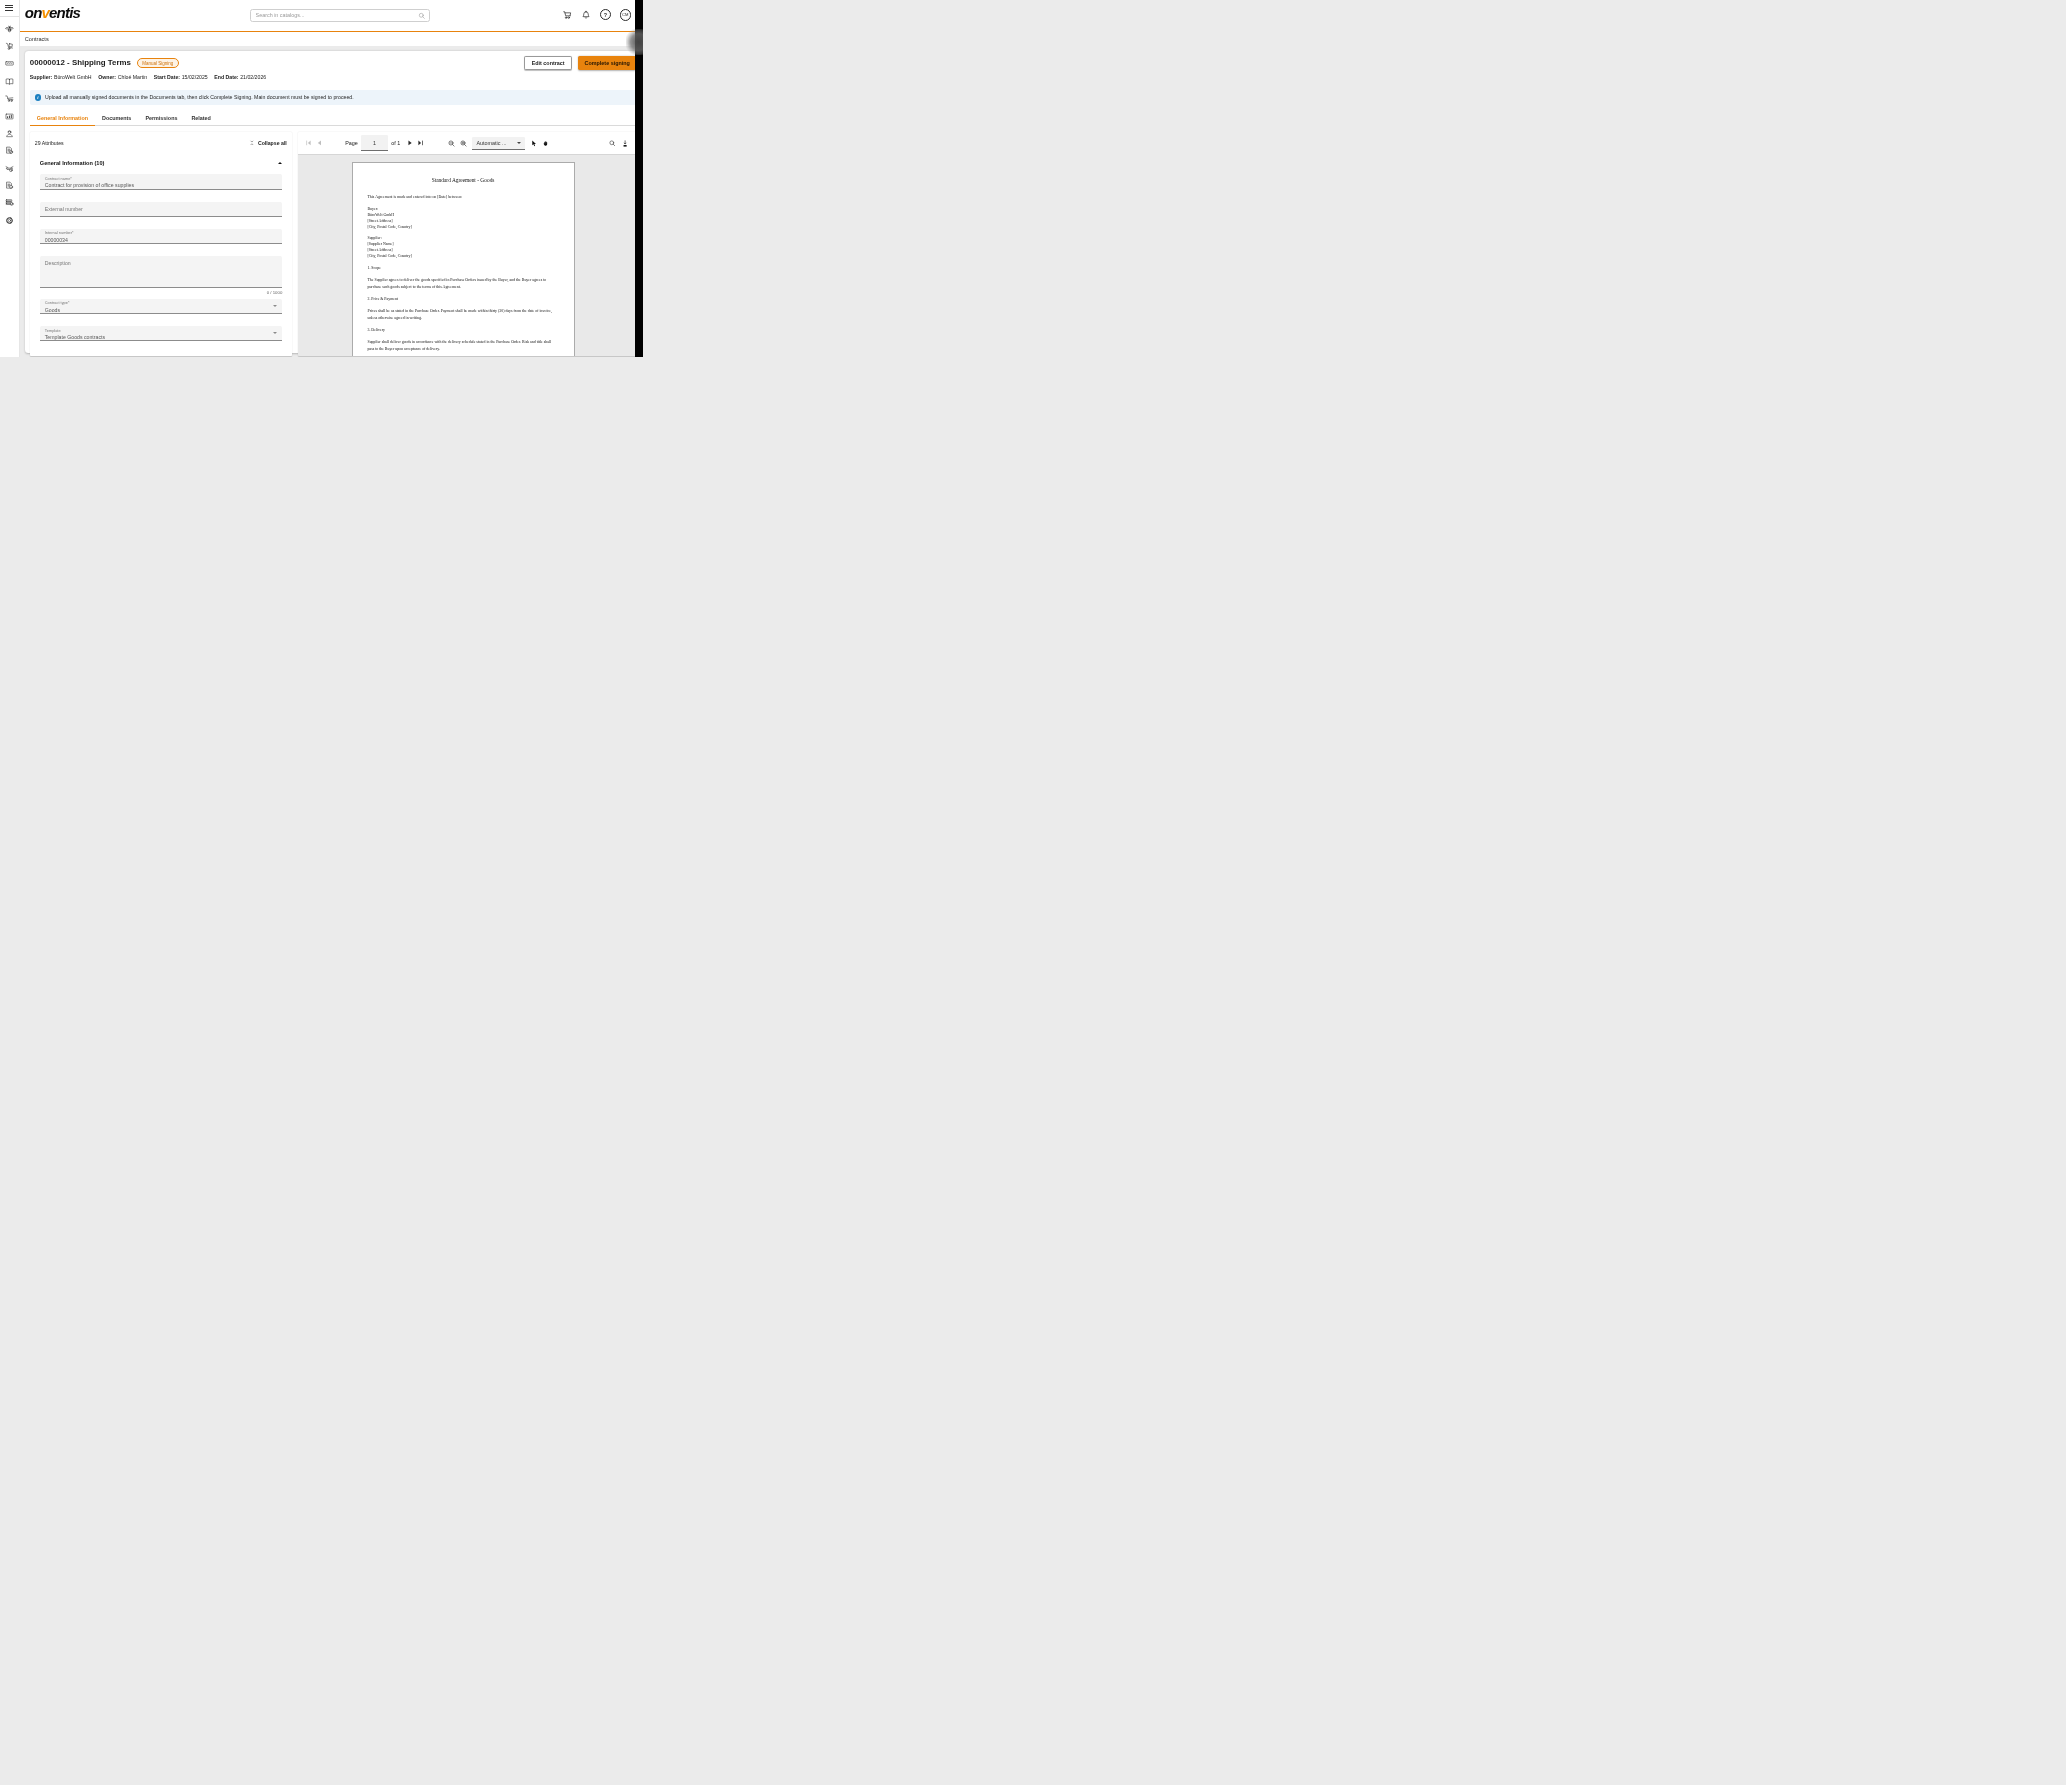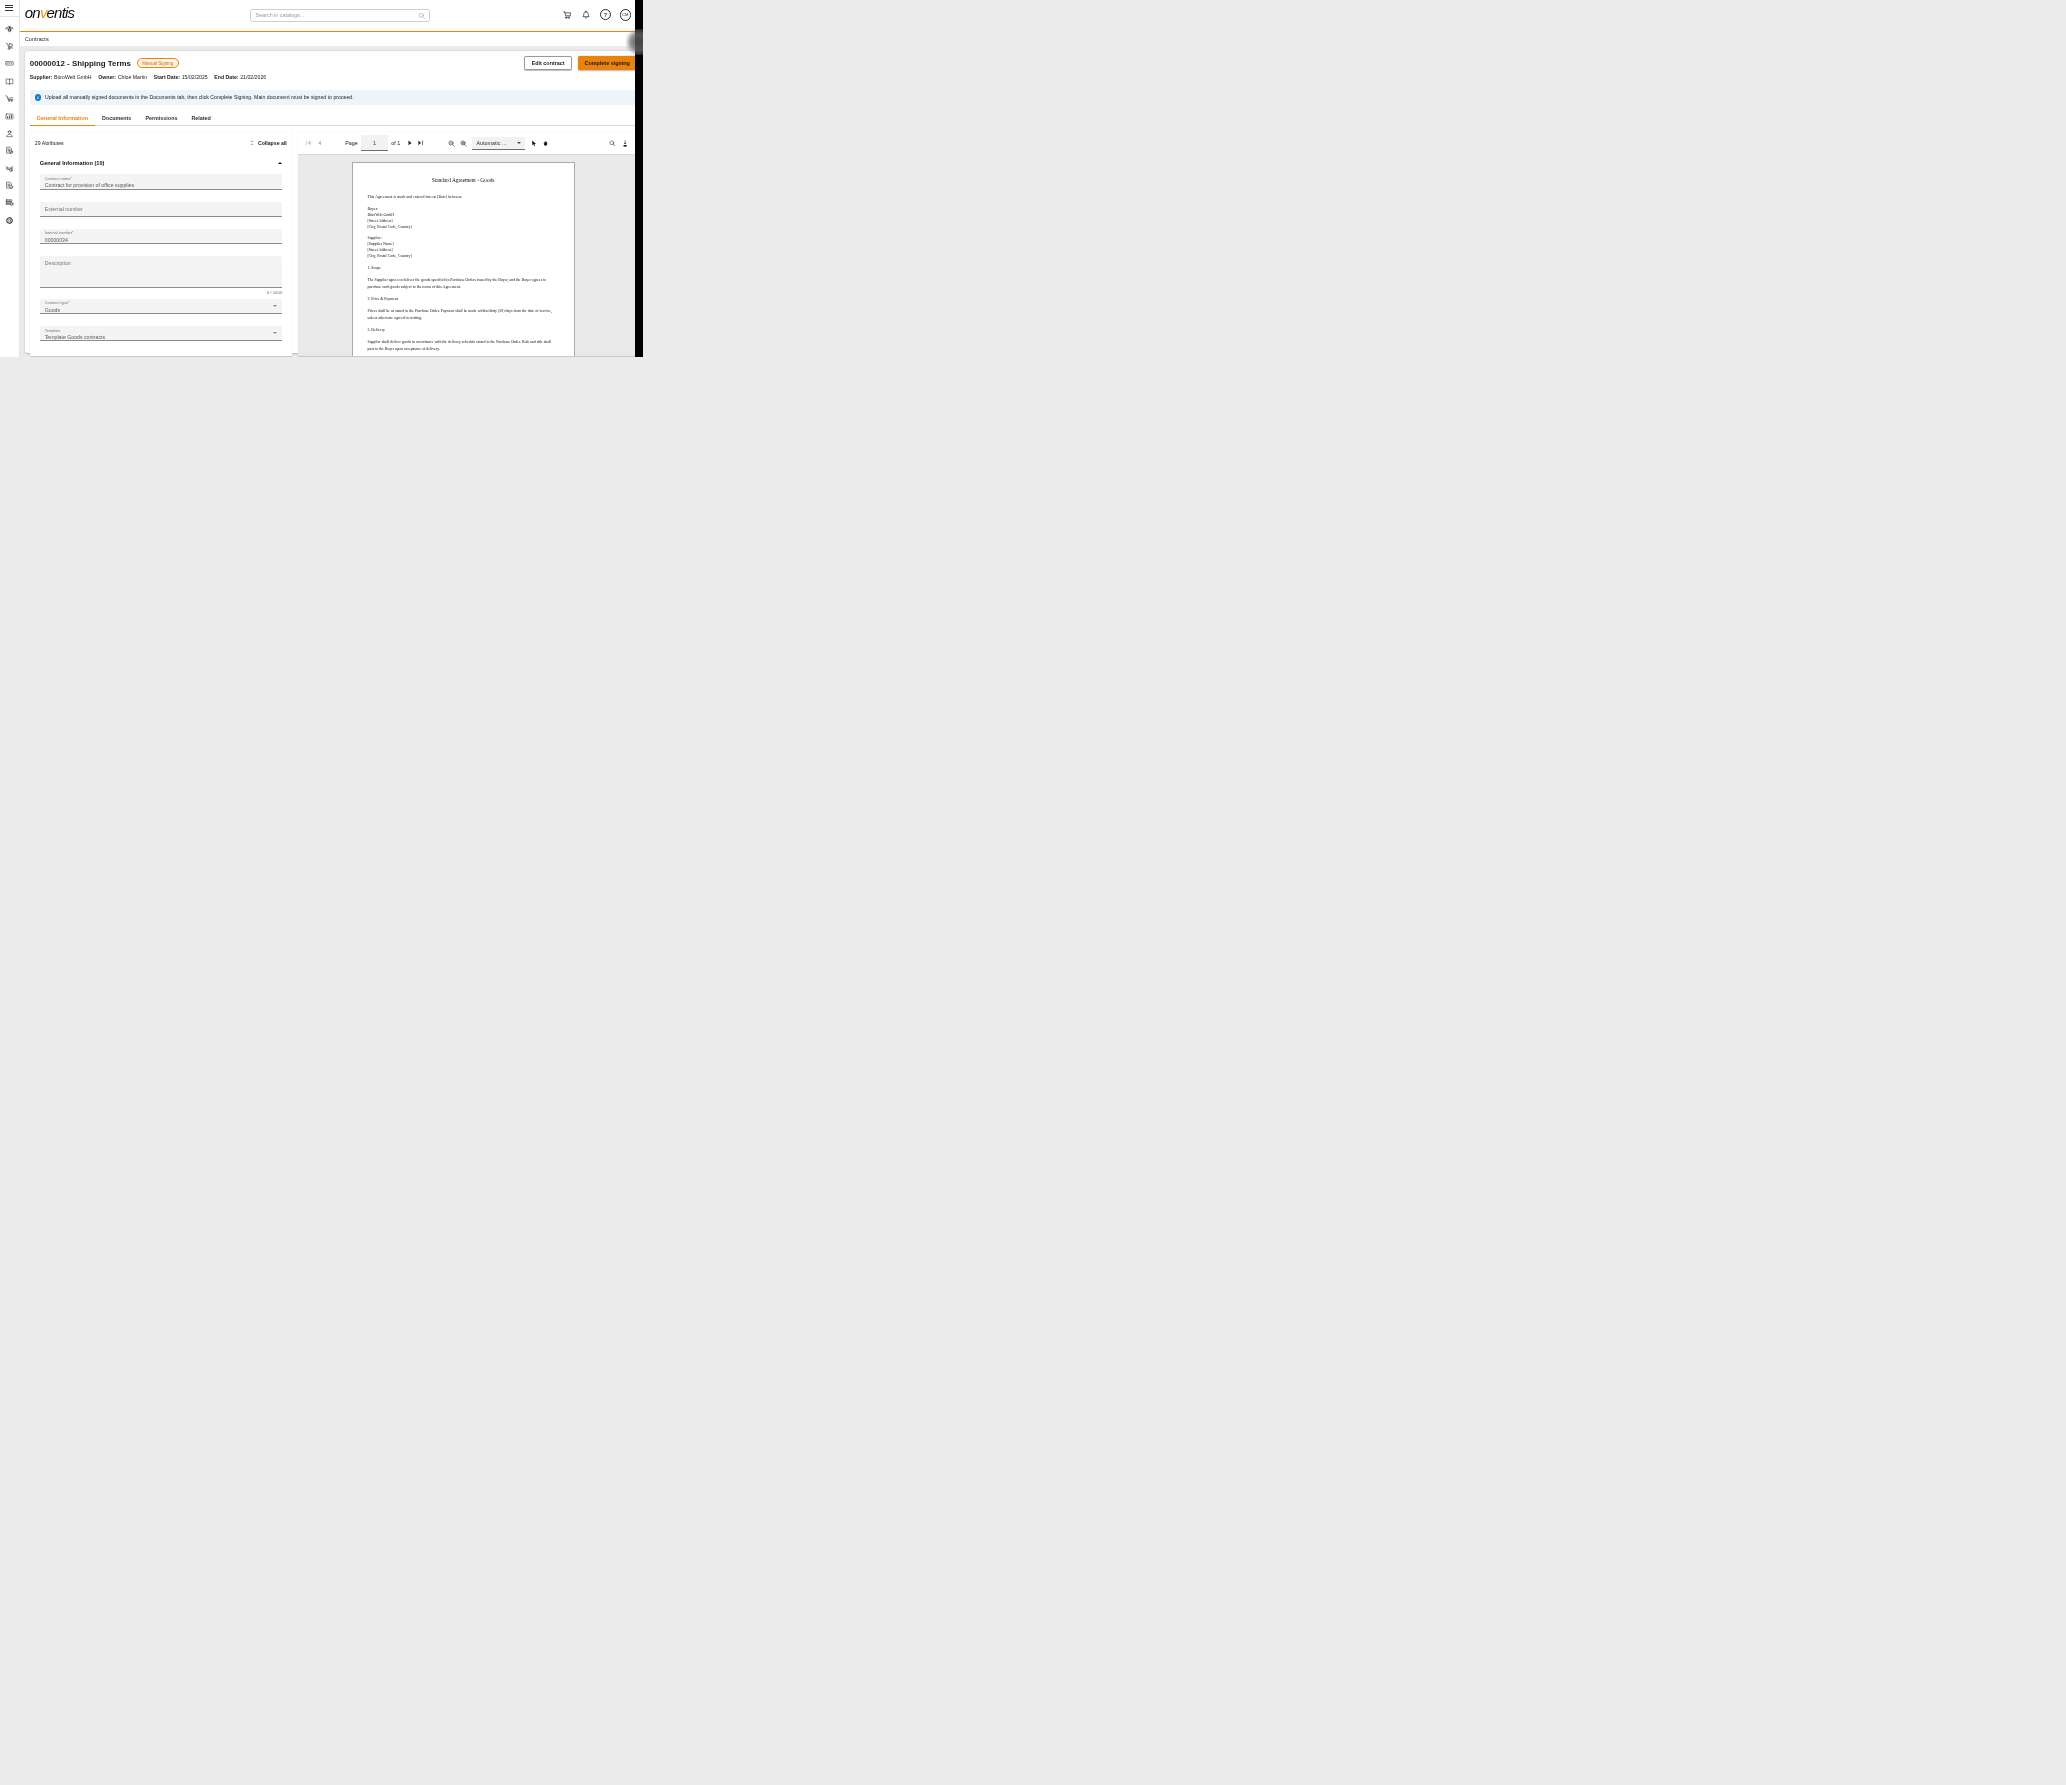"onventis" .logo { font-weight: 400 -> 700 }
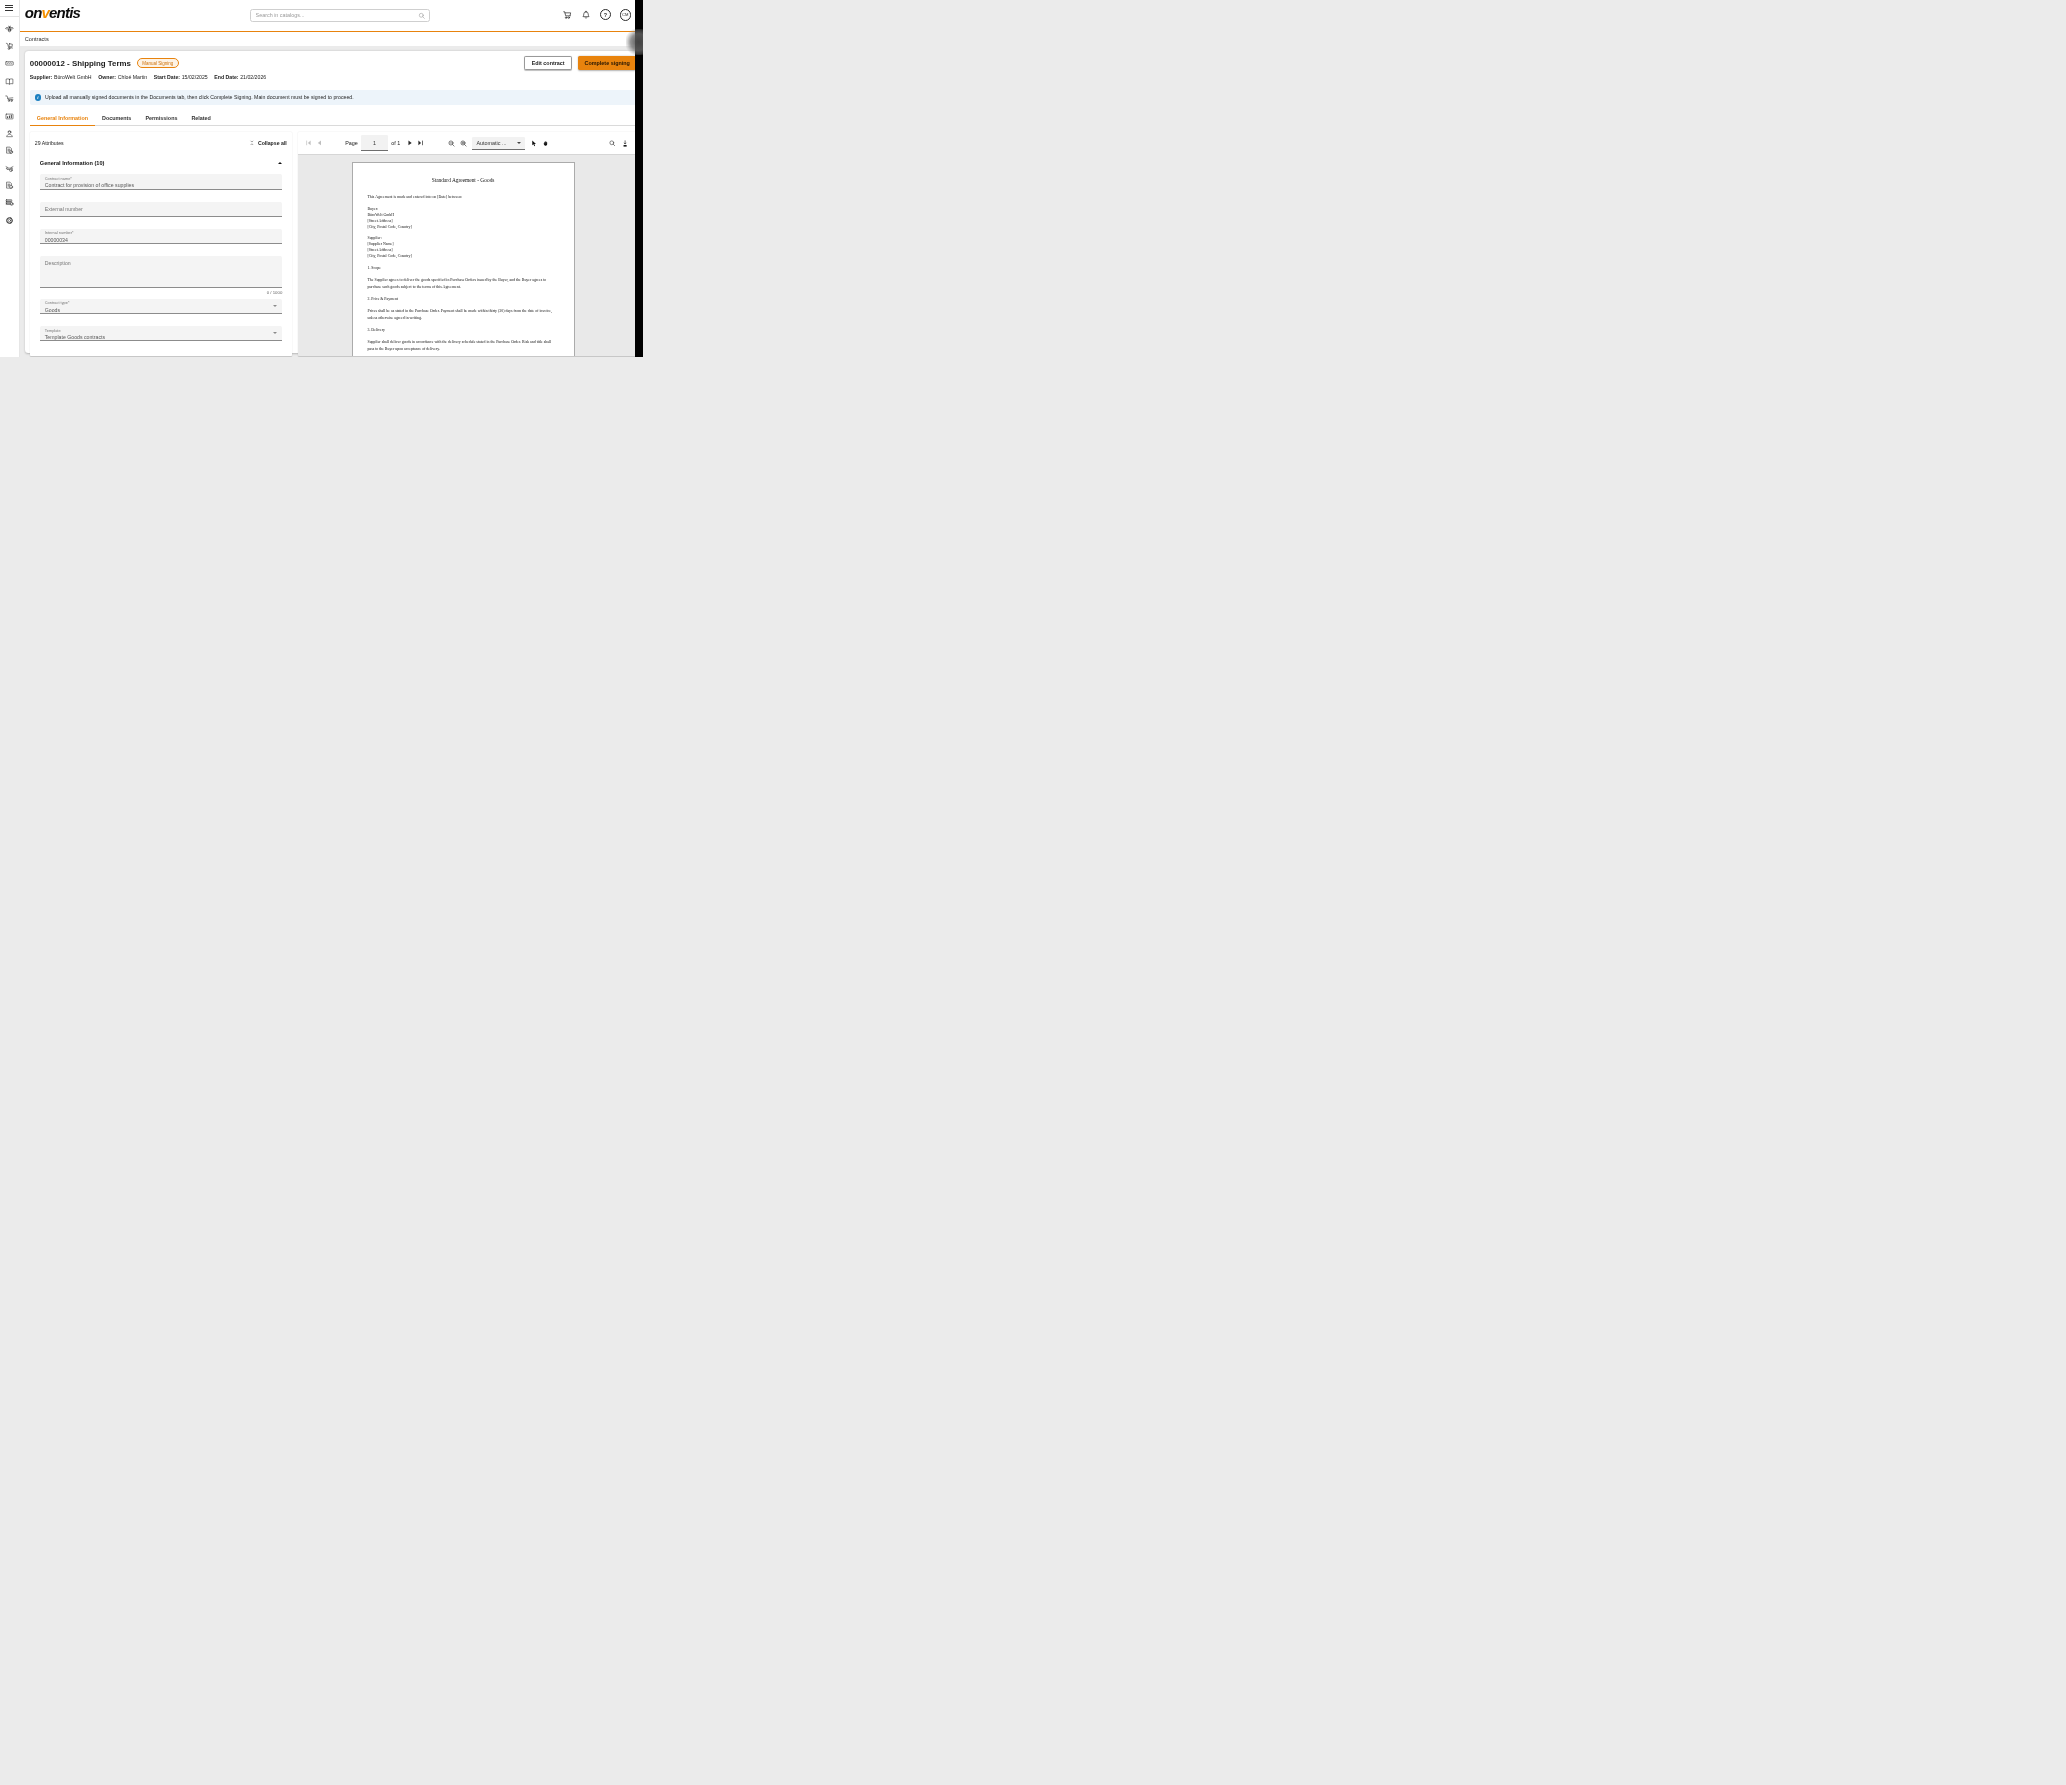"00000012 - Shipping Terms" .title-group { align-items: center -> flex-start }
